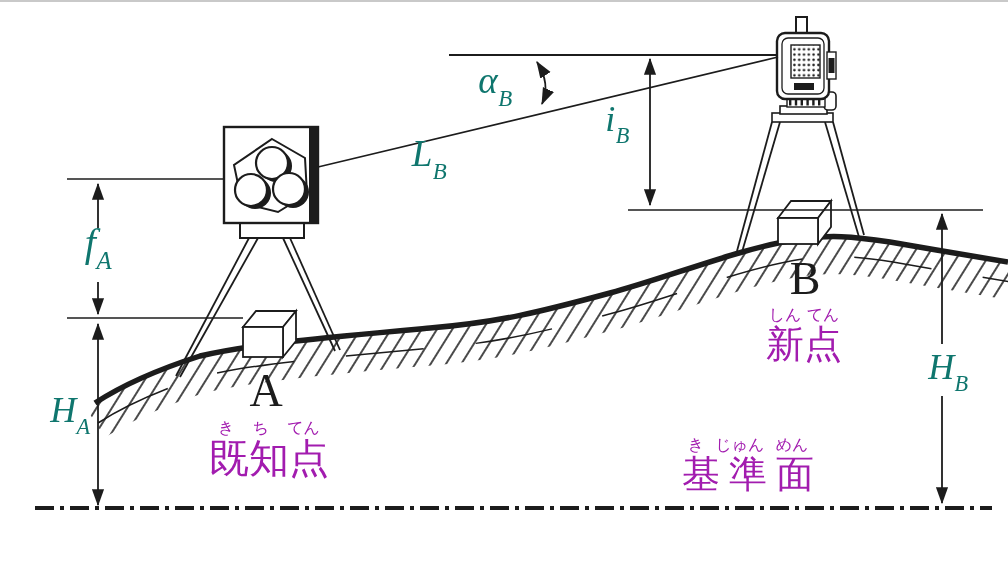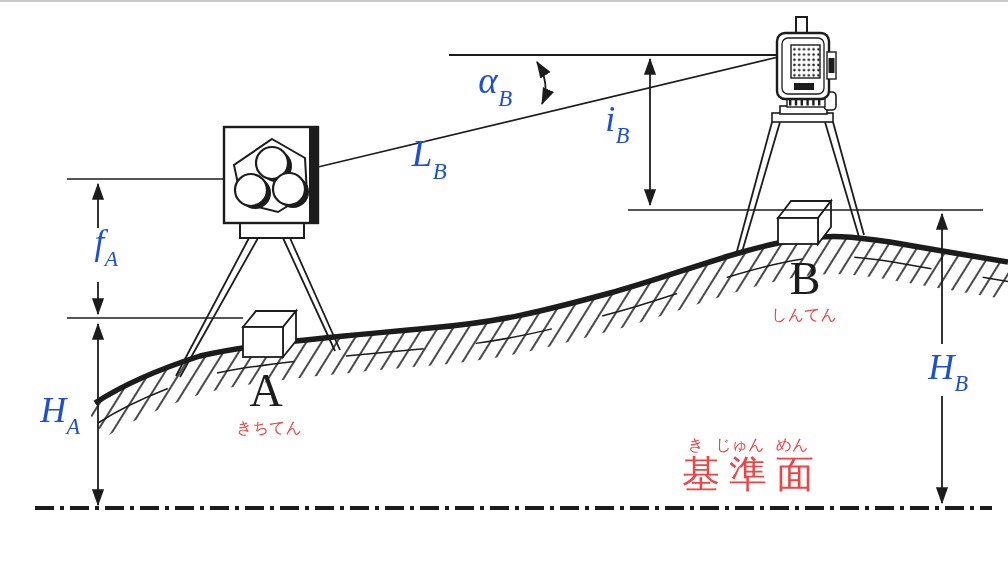"αB" .m { color: #1d4ed8 -> #0f766e }
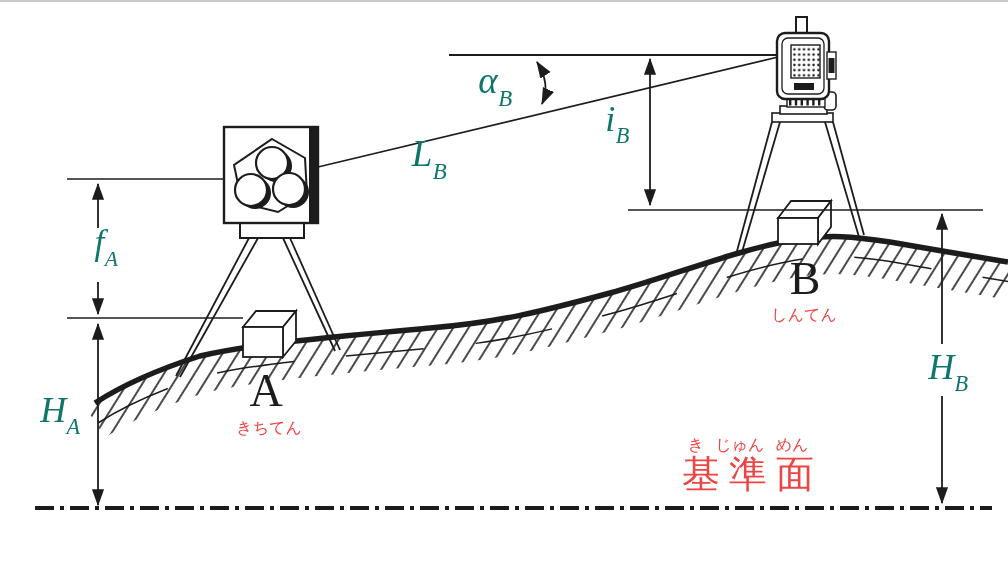"fA" div.m { font-size: 35px -> 40px; left: 106px -> 98px }
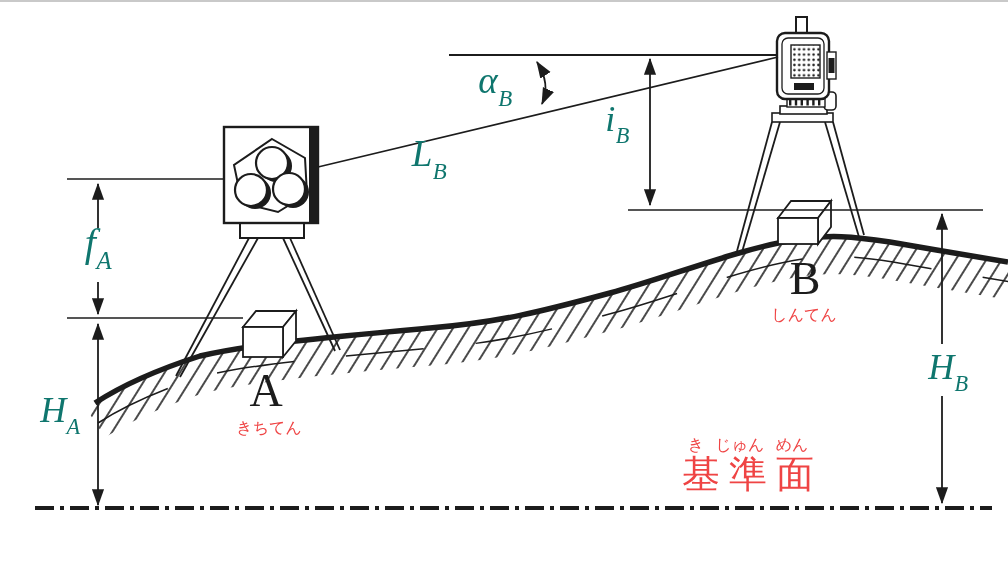"しん" .ptl { color: #ef4444 -> #a21caf }
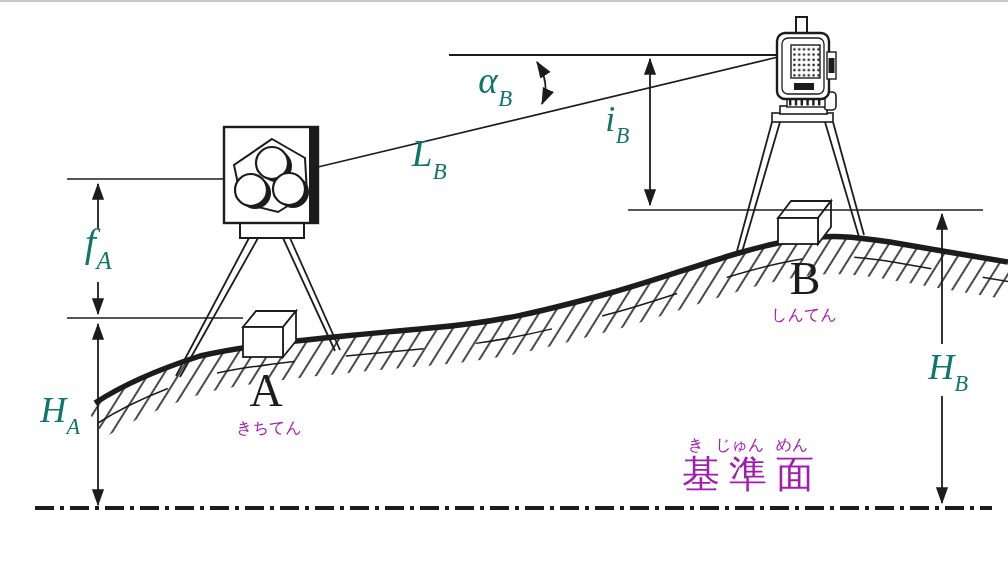"新点" div.kanji { html: none -> <div>新点</div> }
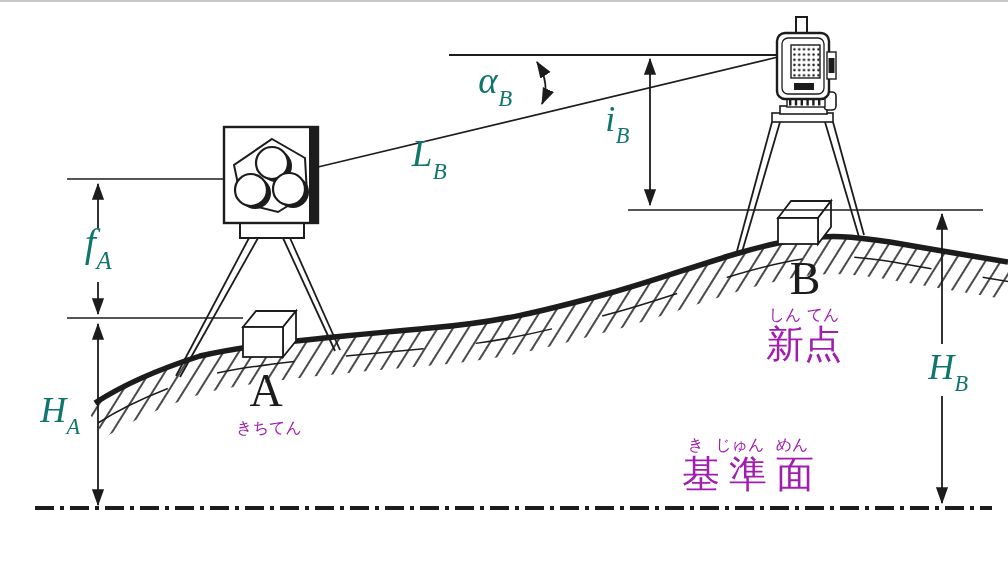"HA" div.m { left: 60px -> 70px }
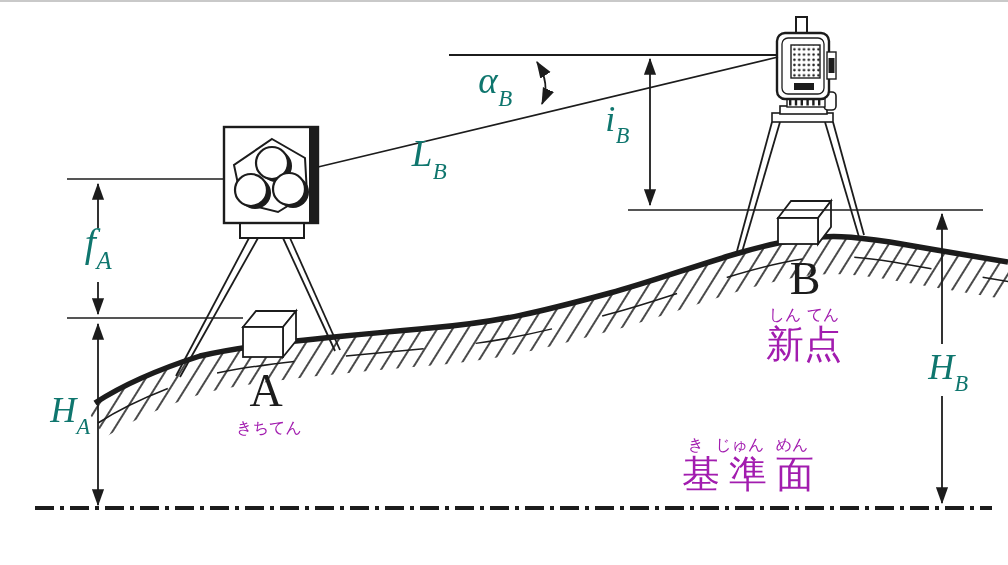"既知点" div.kanji { html: none -> <div>既知点</div> }
